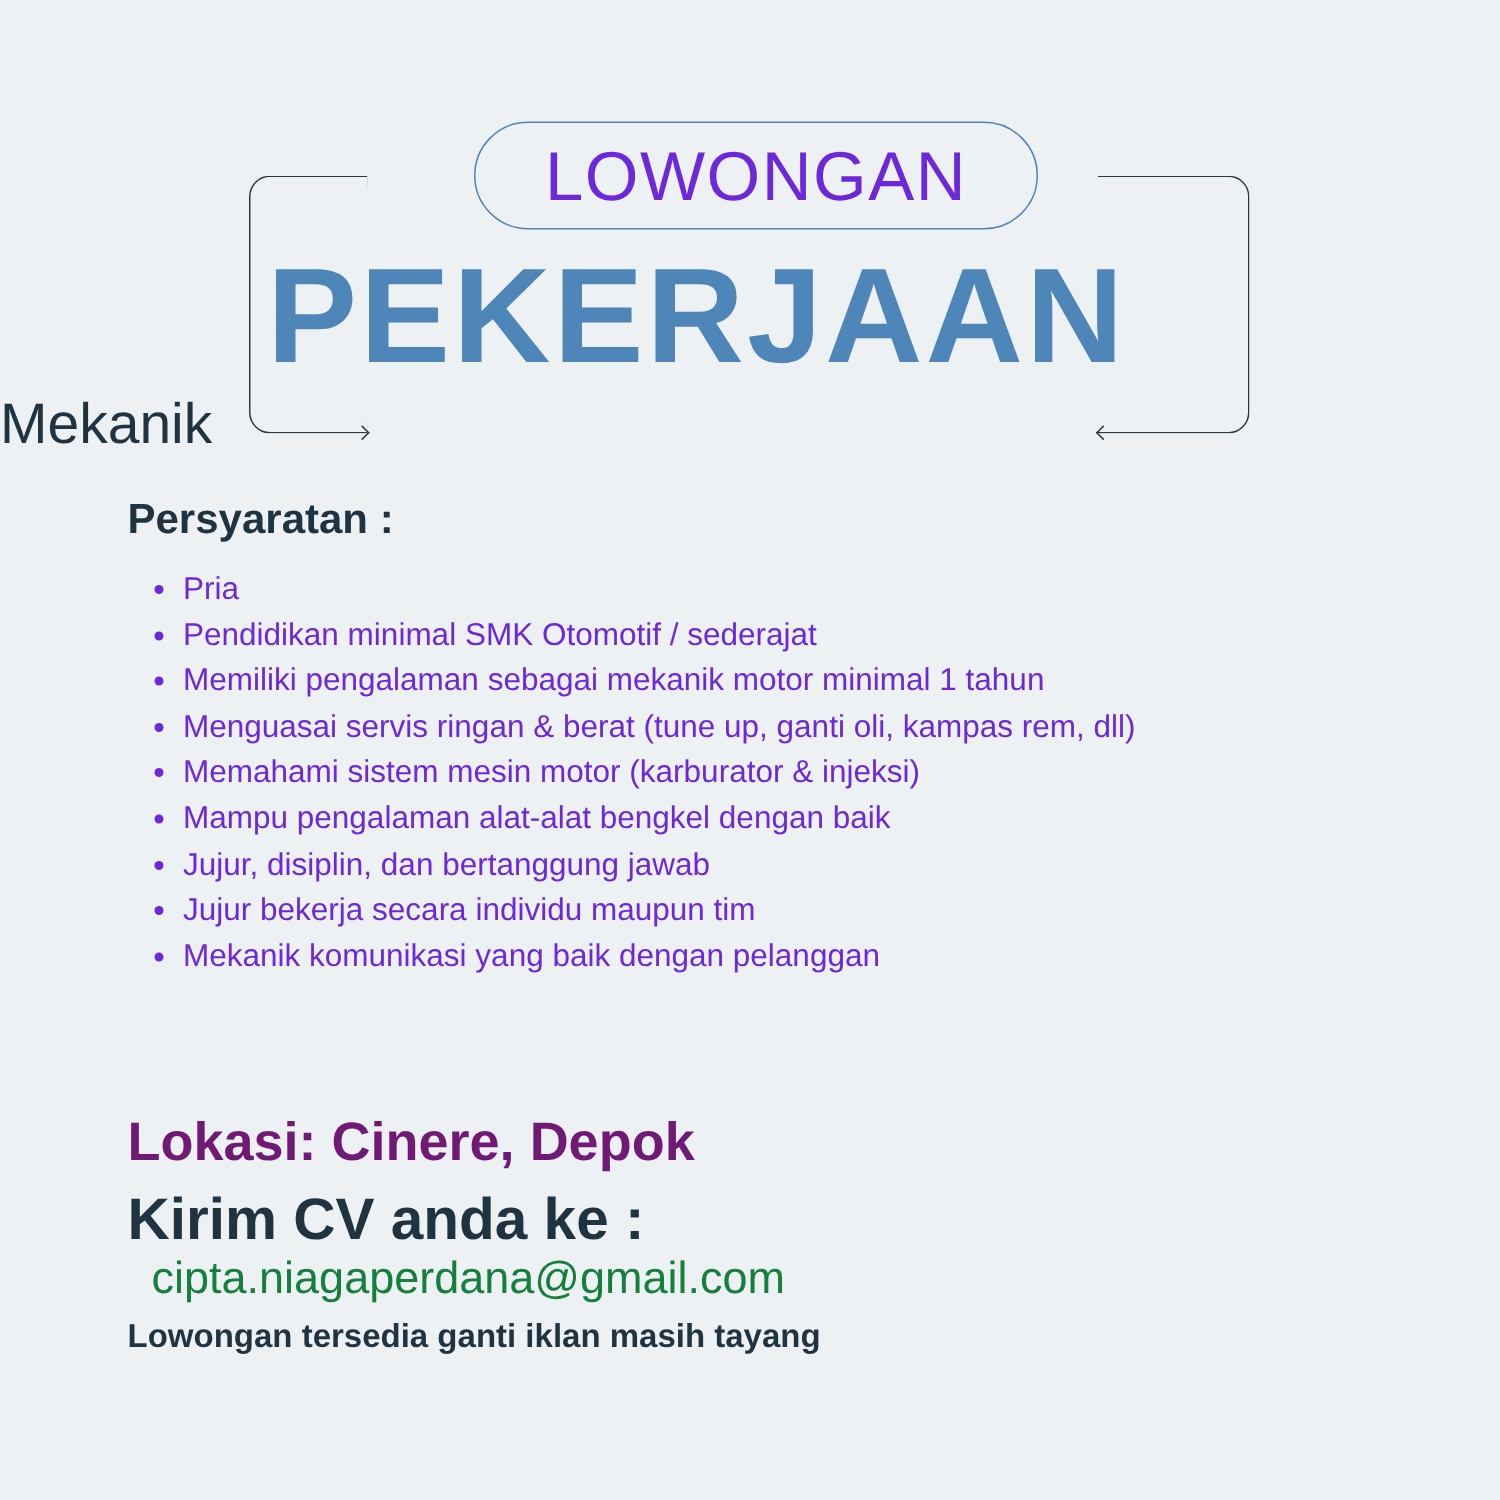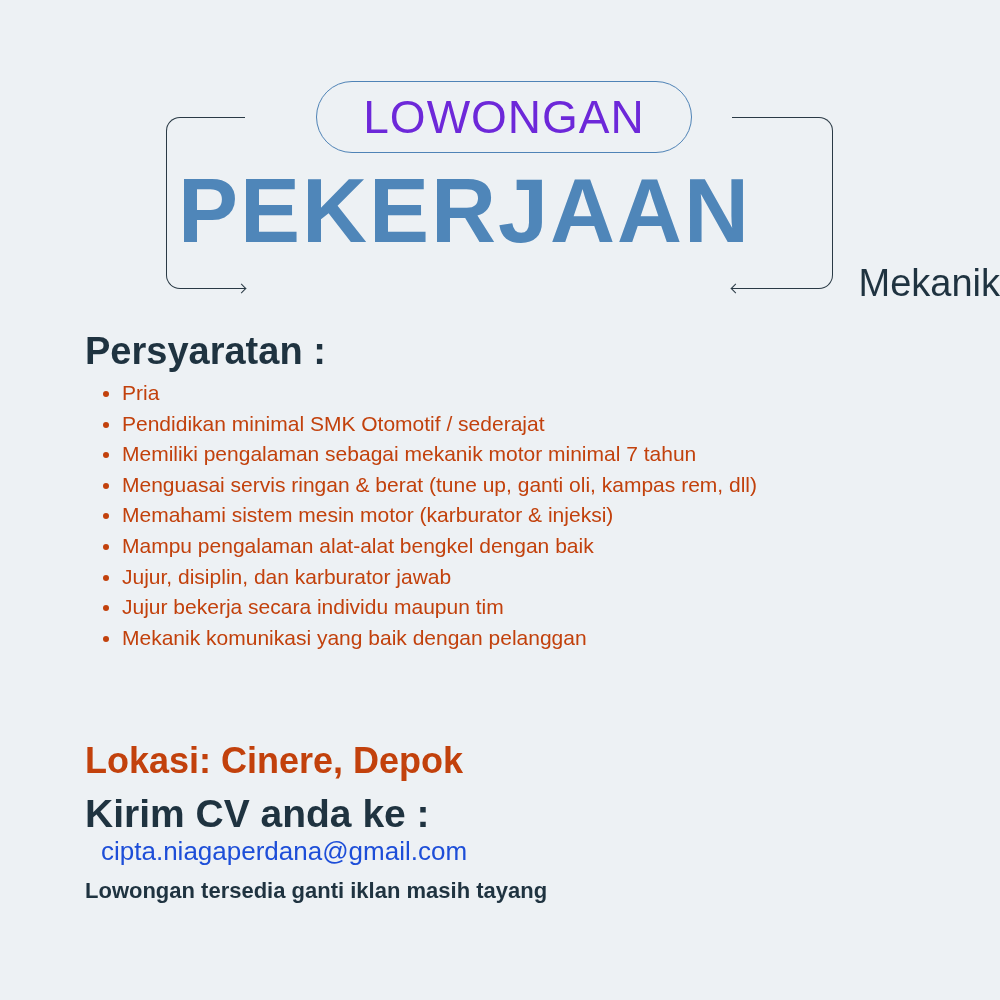"Mekanik" .subtitle { text-align: right -> left }
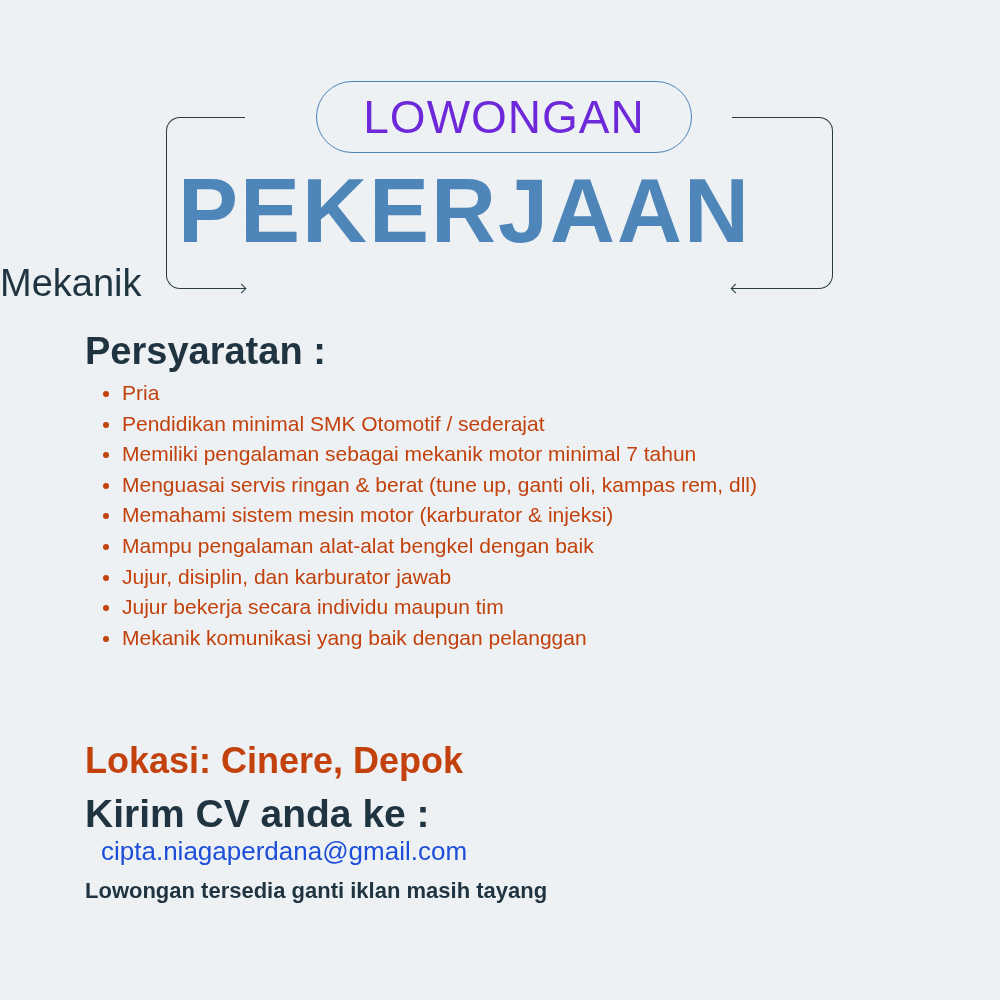"Persyaratan :" .section-title { font-size: 38px -> 28px }
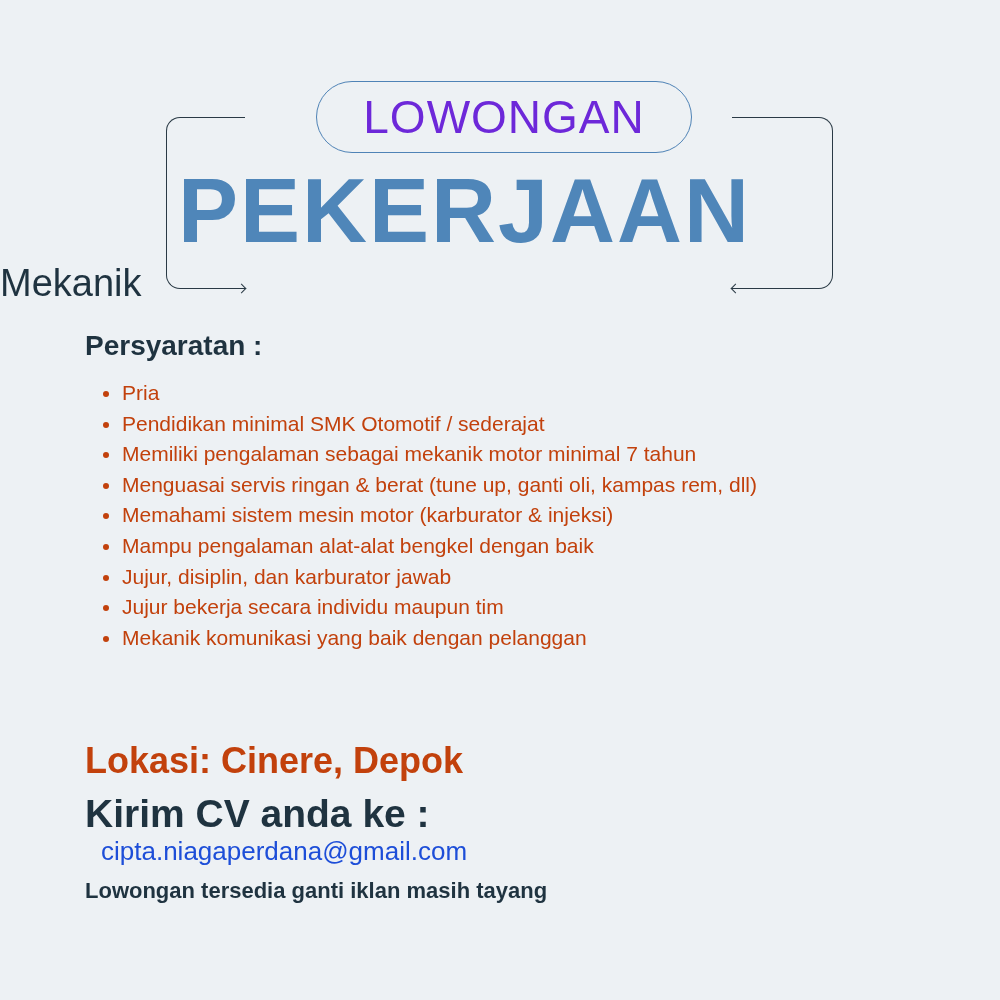"Pria" ul.reqs { color: #c2410c -> #6d28d9 }
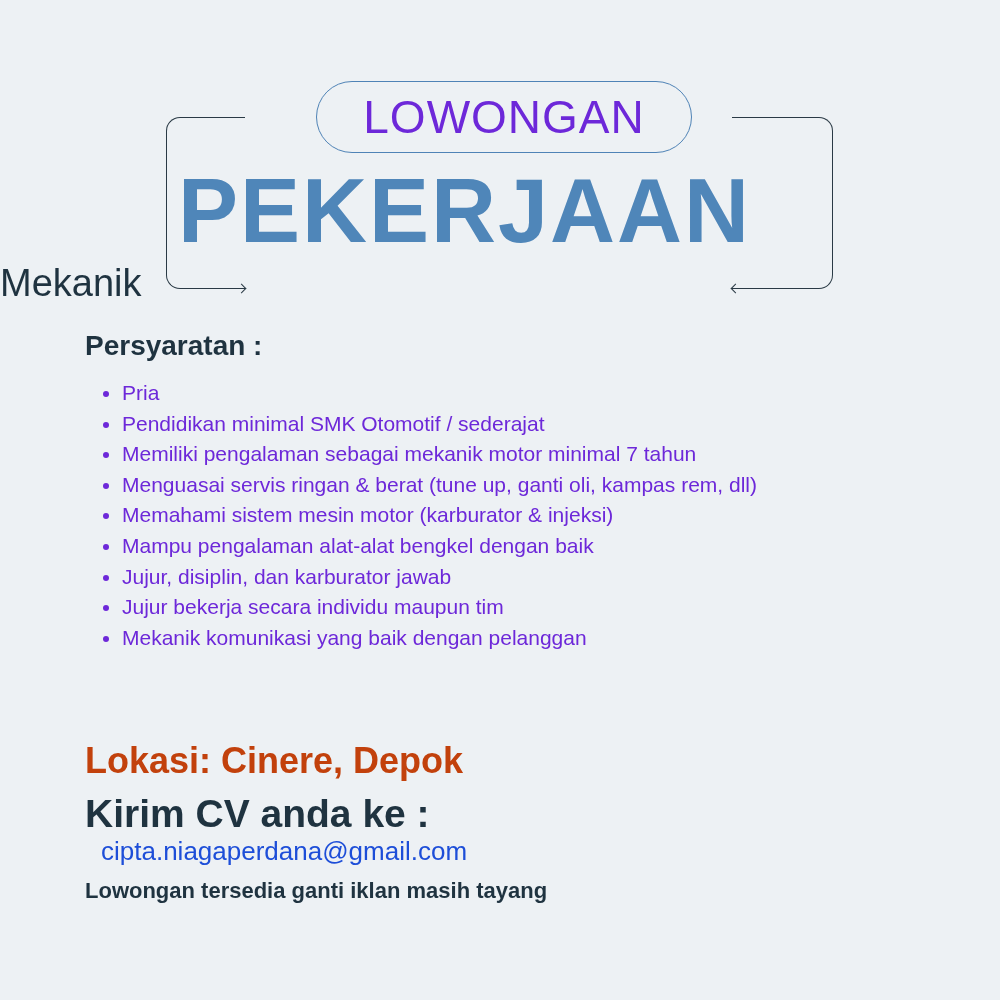"Memiliki pengalaman sebagai mekanik" li { text: 7 -> 1 }
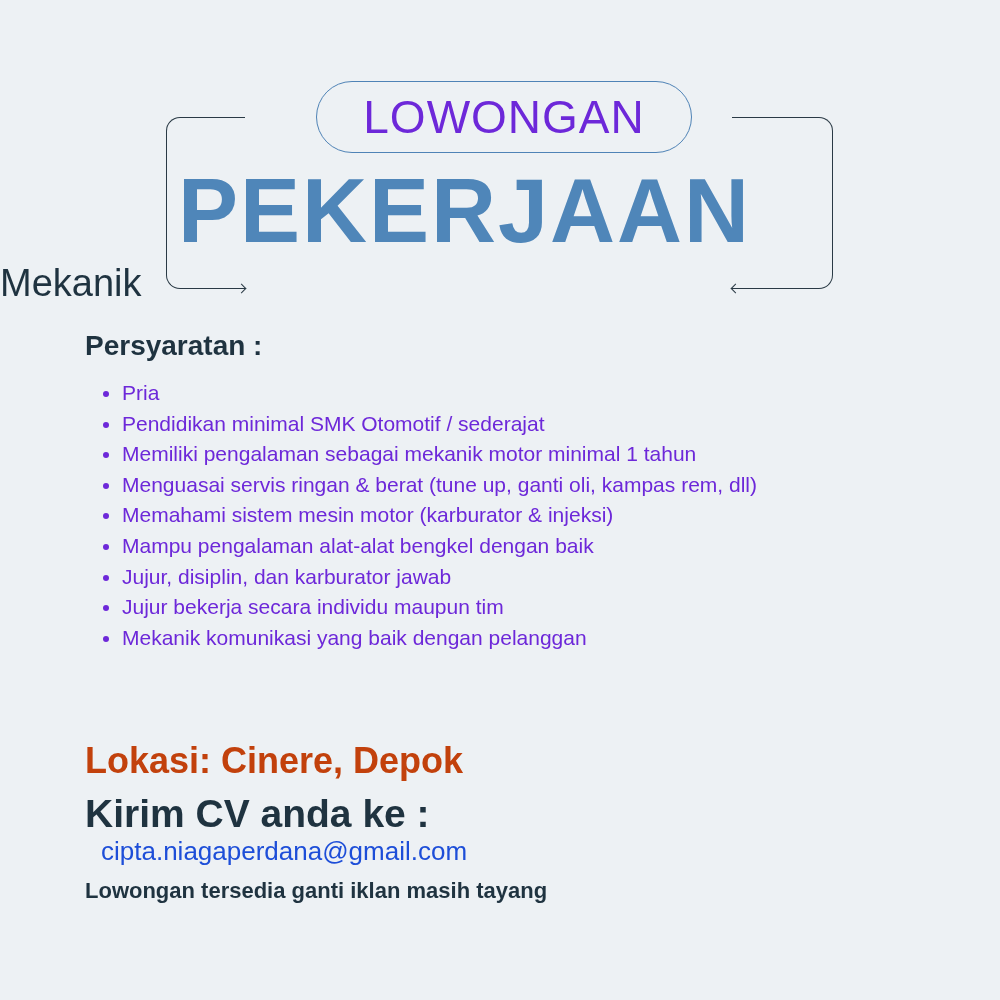"Jujur, disiplin, dan karburator jawab" li { text: karburator -> bertanggung }
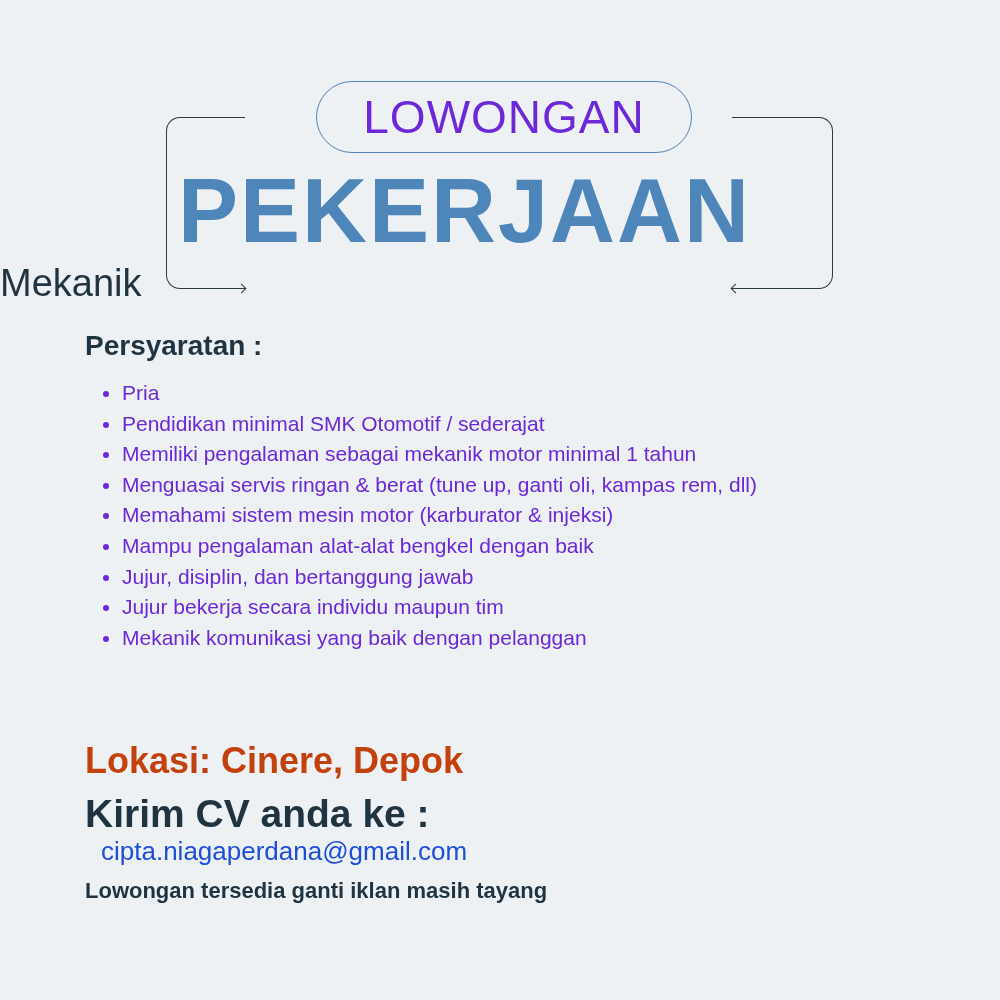"Lokasi: Cinere, Depok" .location { color: #c2410c -> #701a75 }
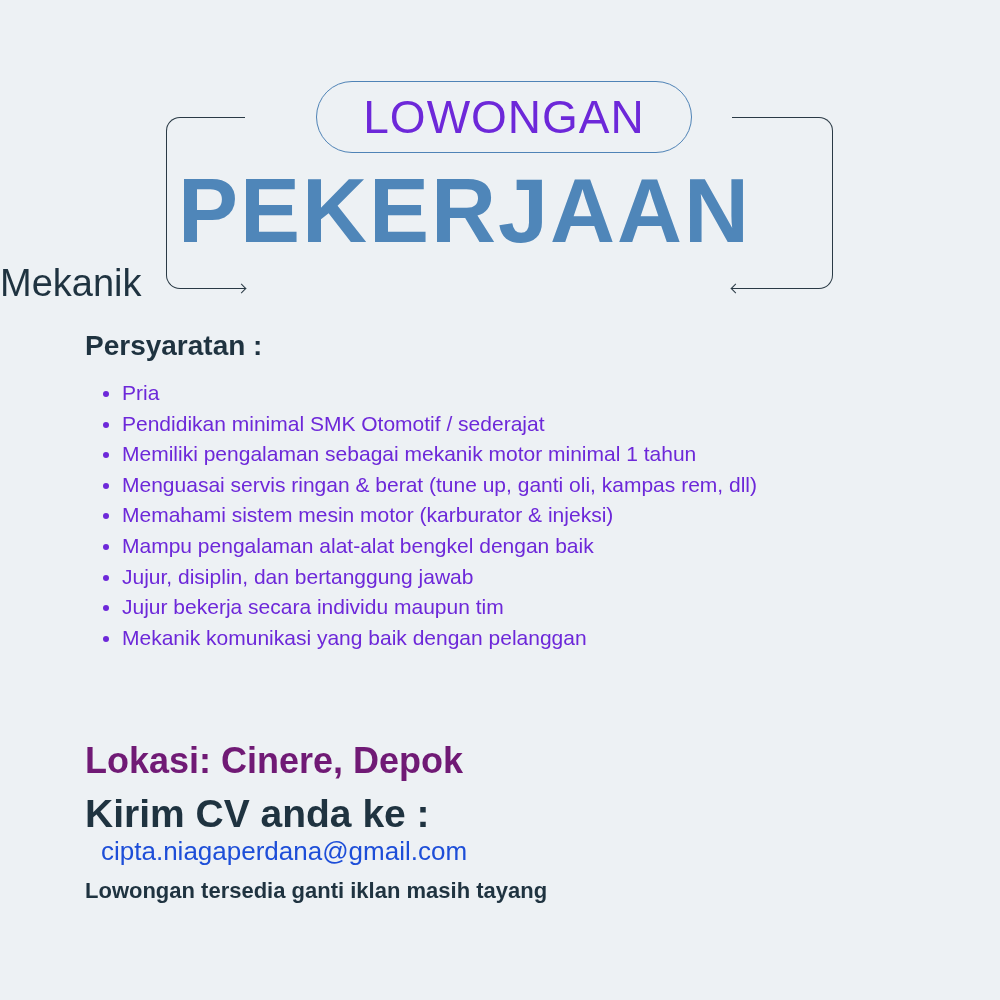"cipta.niagaperdana@gmail.com" .email { color: #1d4ed8 -> #15803d; font-size: 26px -> 30px }
